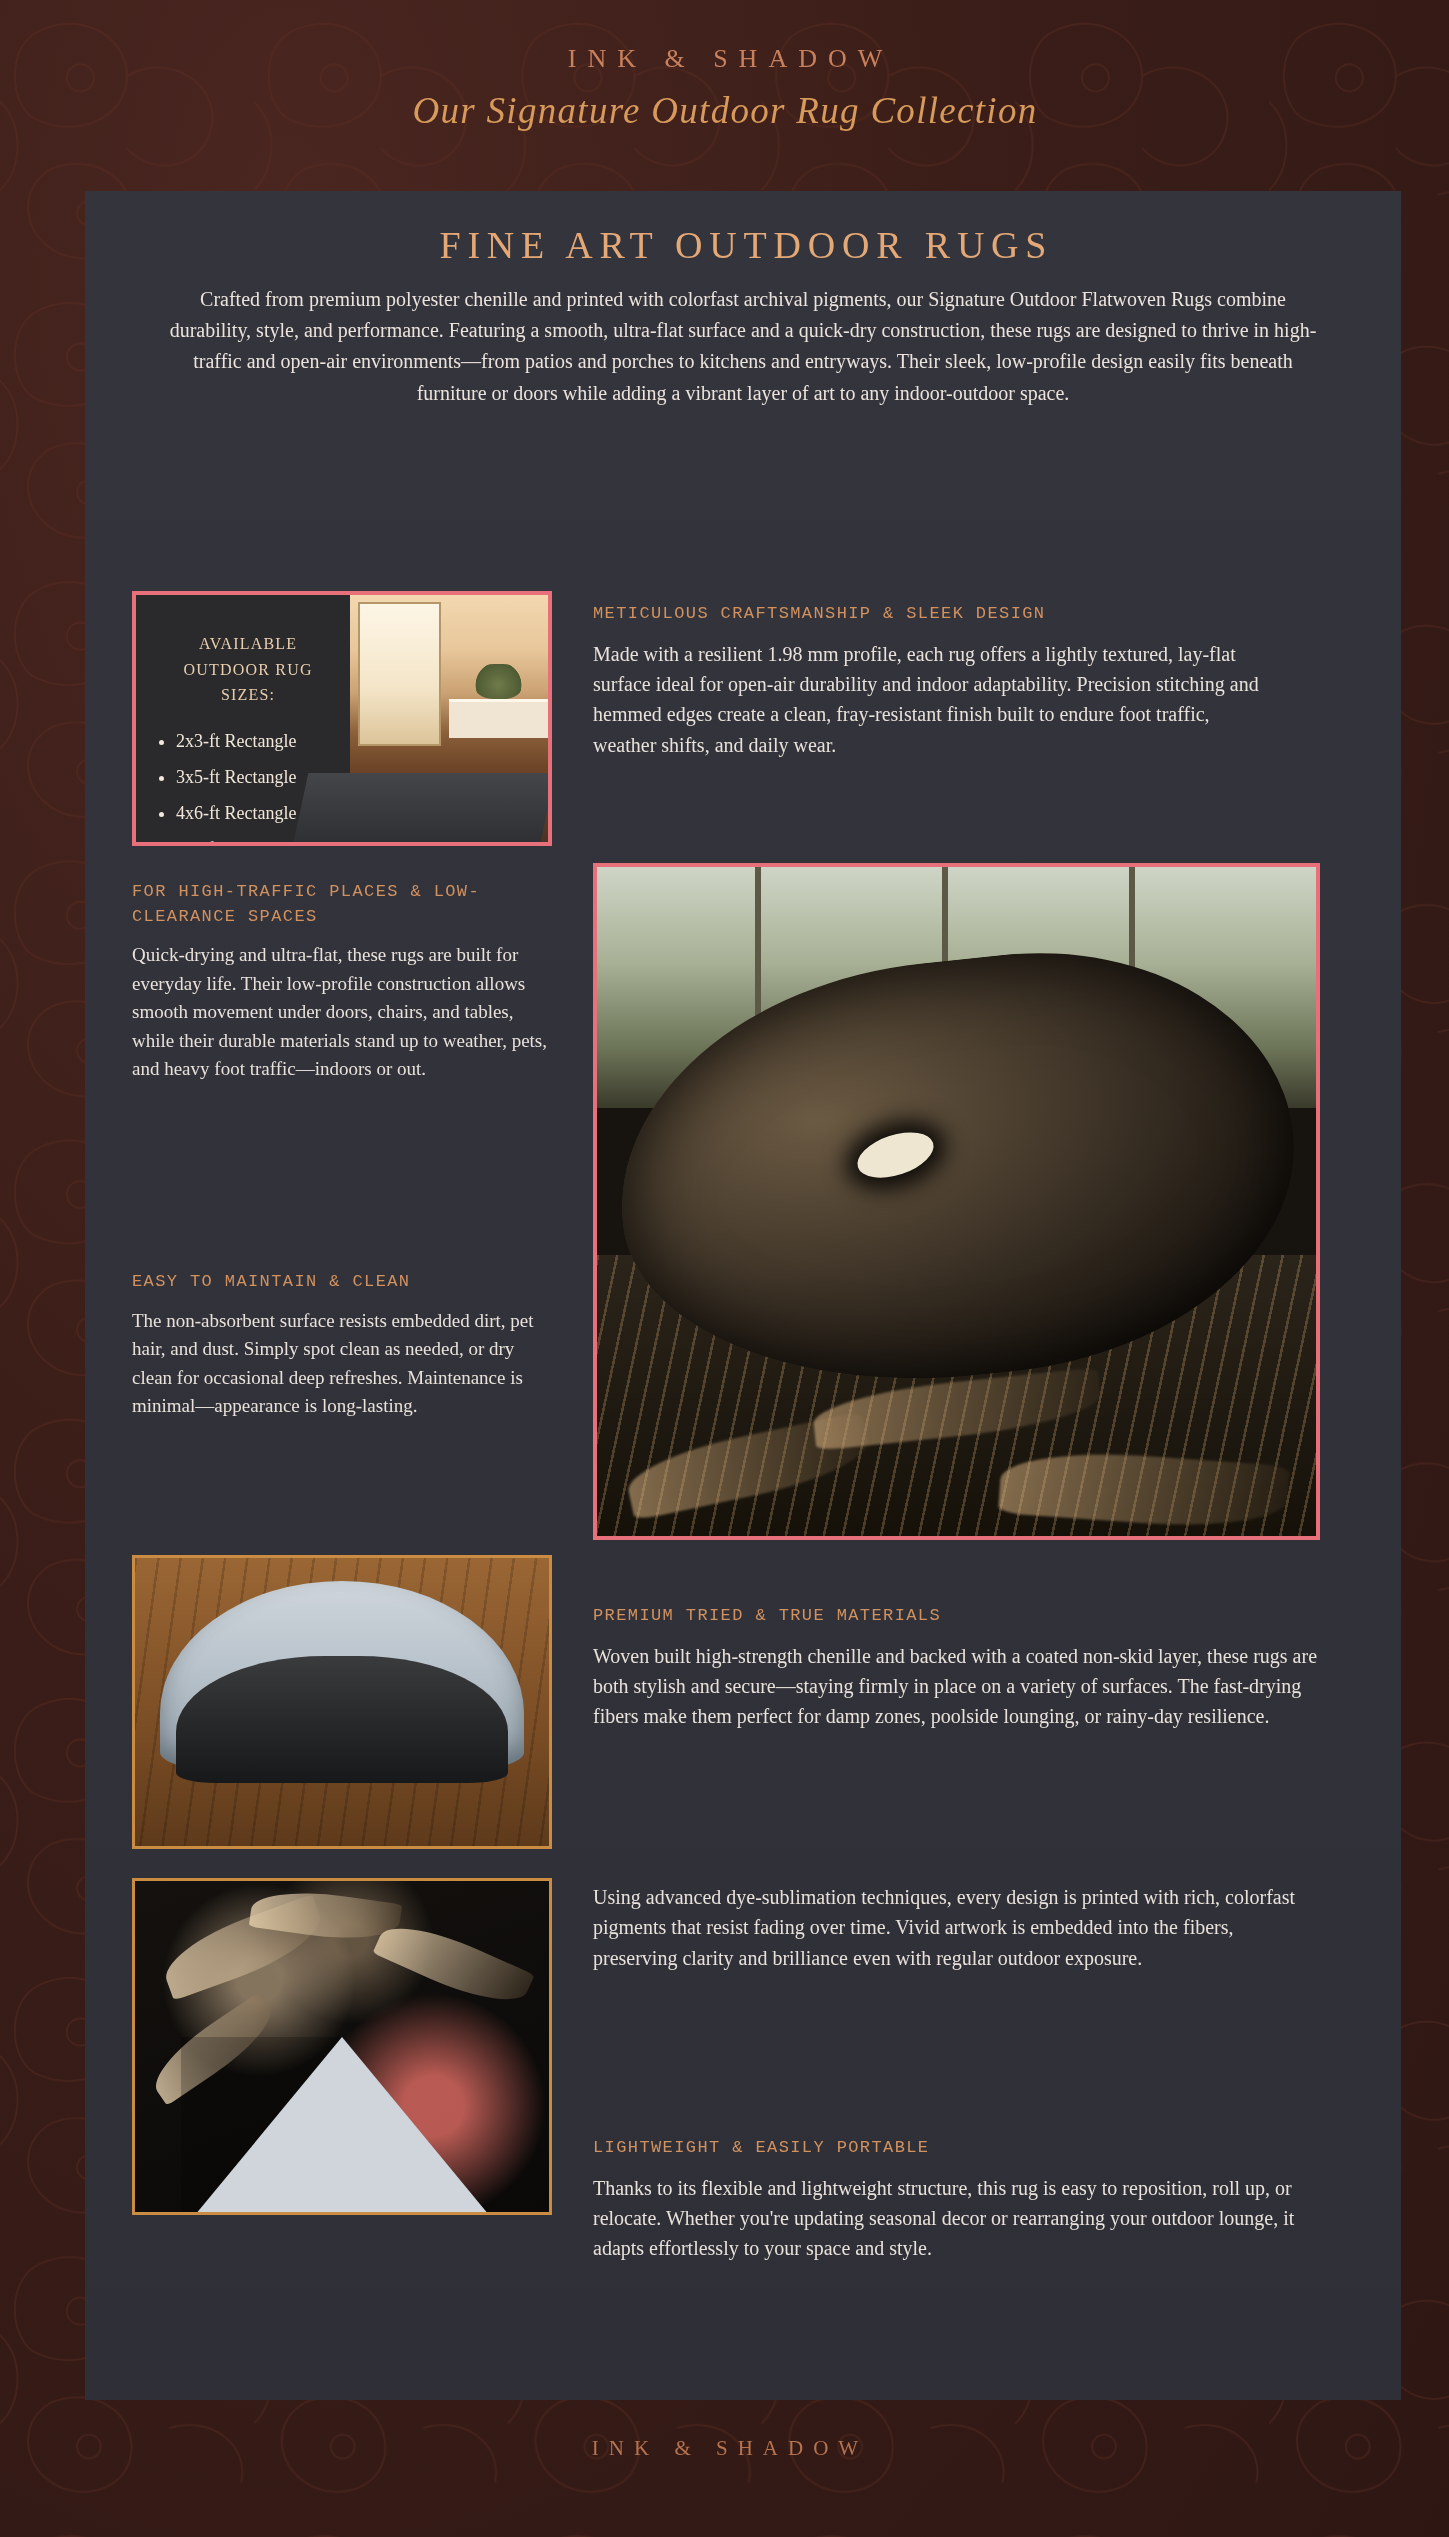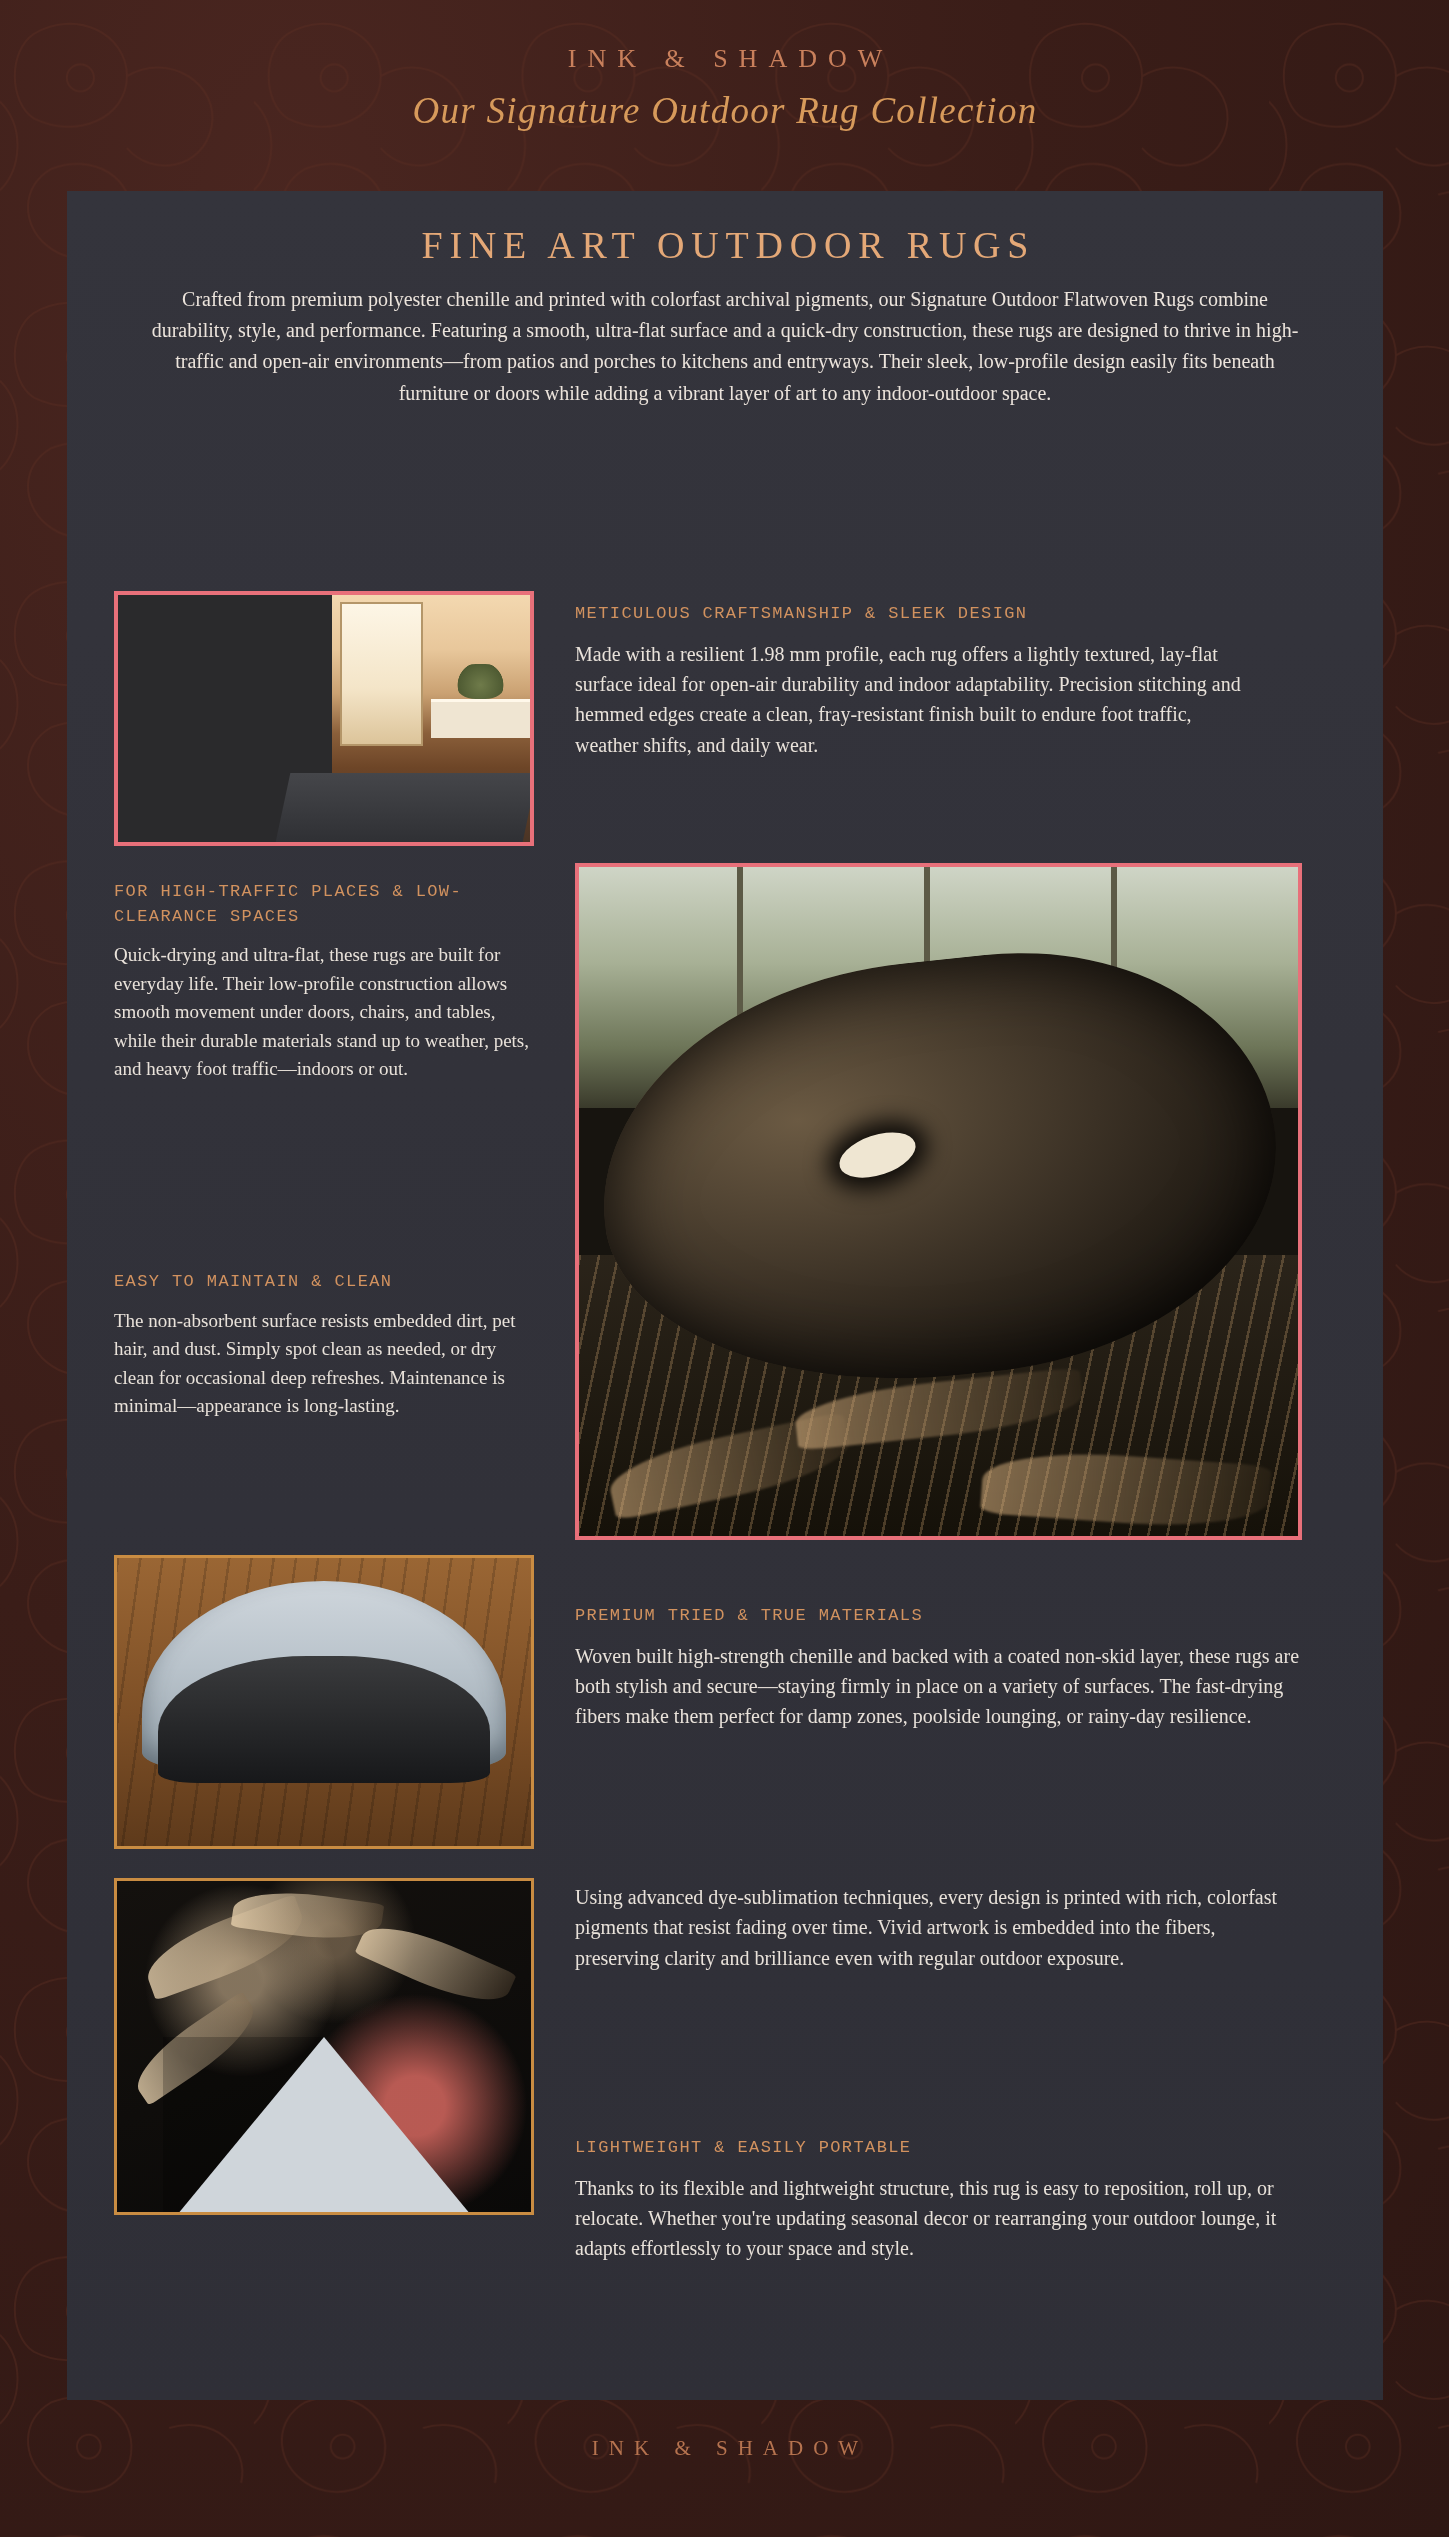"FINE ART OUTDOOR RUGS" .card { left: 67px -> 85px }
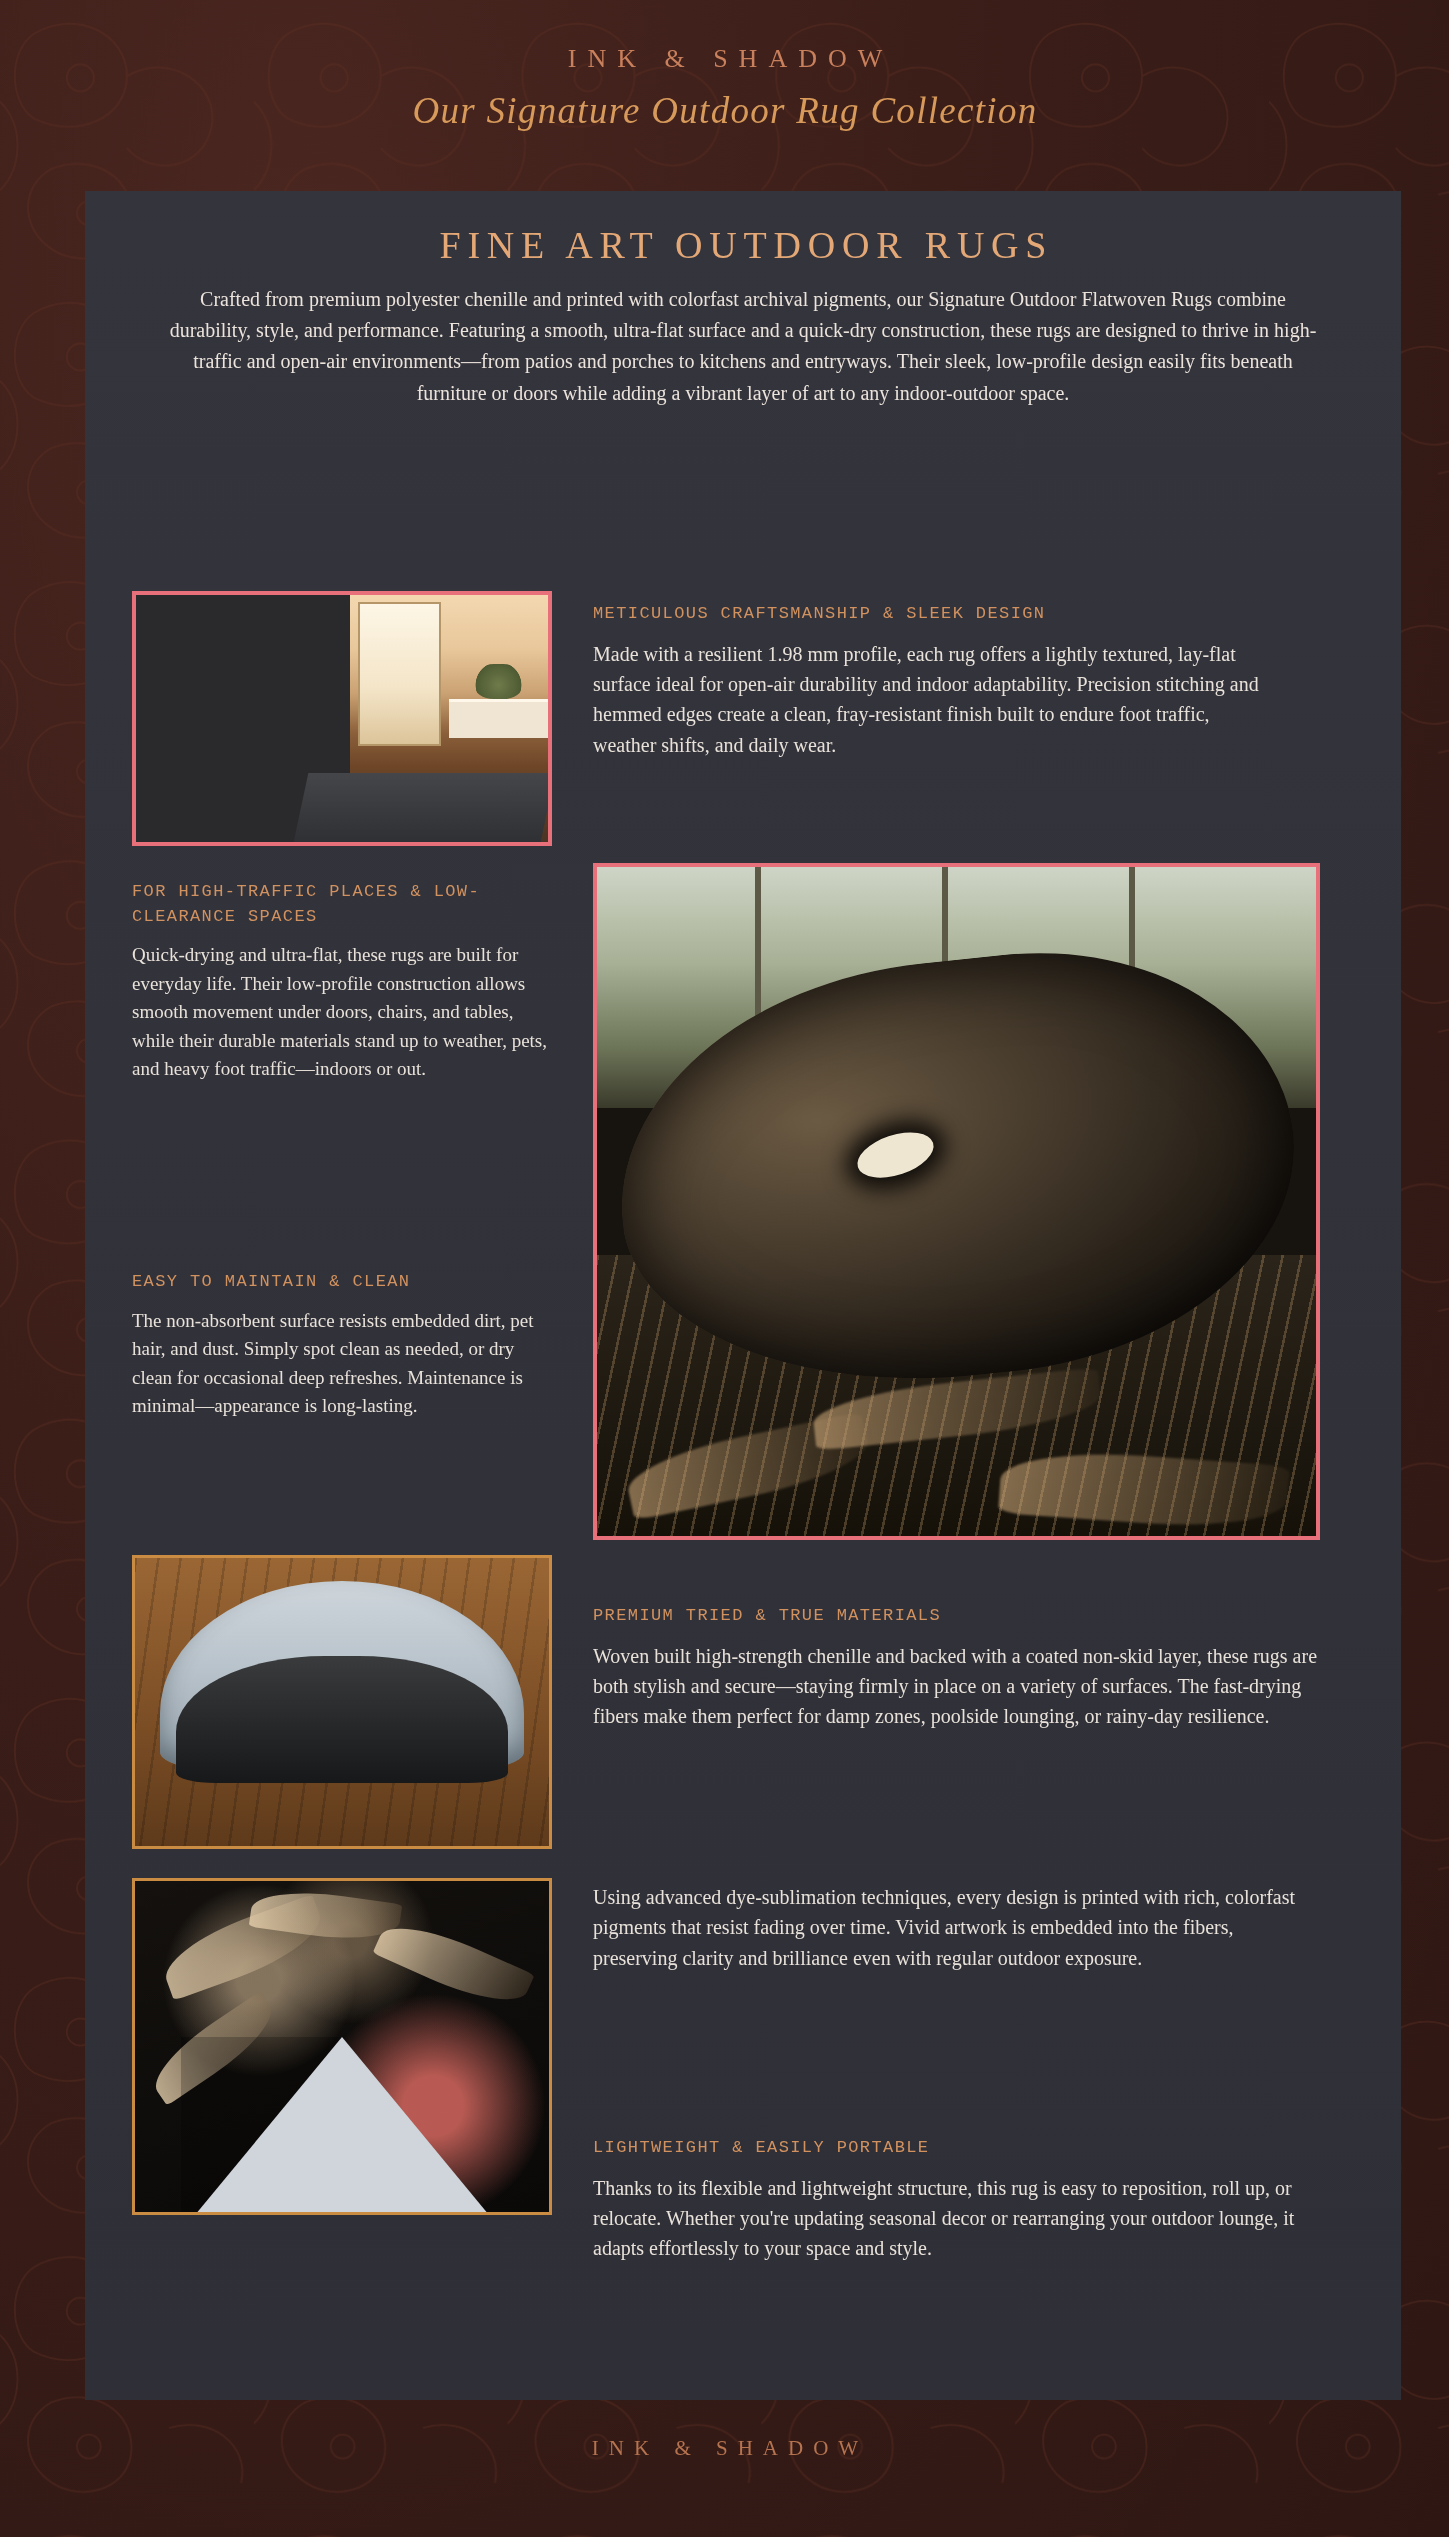"AVAILABLE OUTDOOR RUG SIZES:" div.size-overlay { html: none -> <div> <div>AVAILABLE OUTDOOR RUG SIZES:</div> <ul> <li>2x3-ft Rectangle</li> <li>3x5-ft Rectangle</li> <li>4x6-ft Rectangle</li> <li>5x7 ft Rectangle</li> </ul> </div> }
